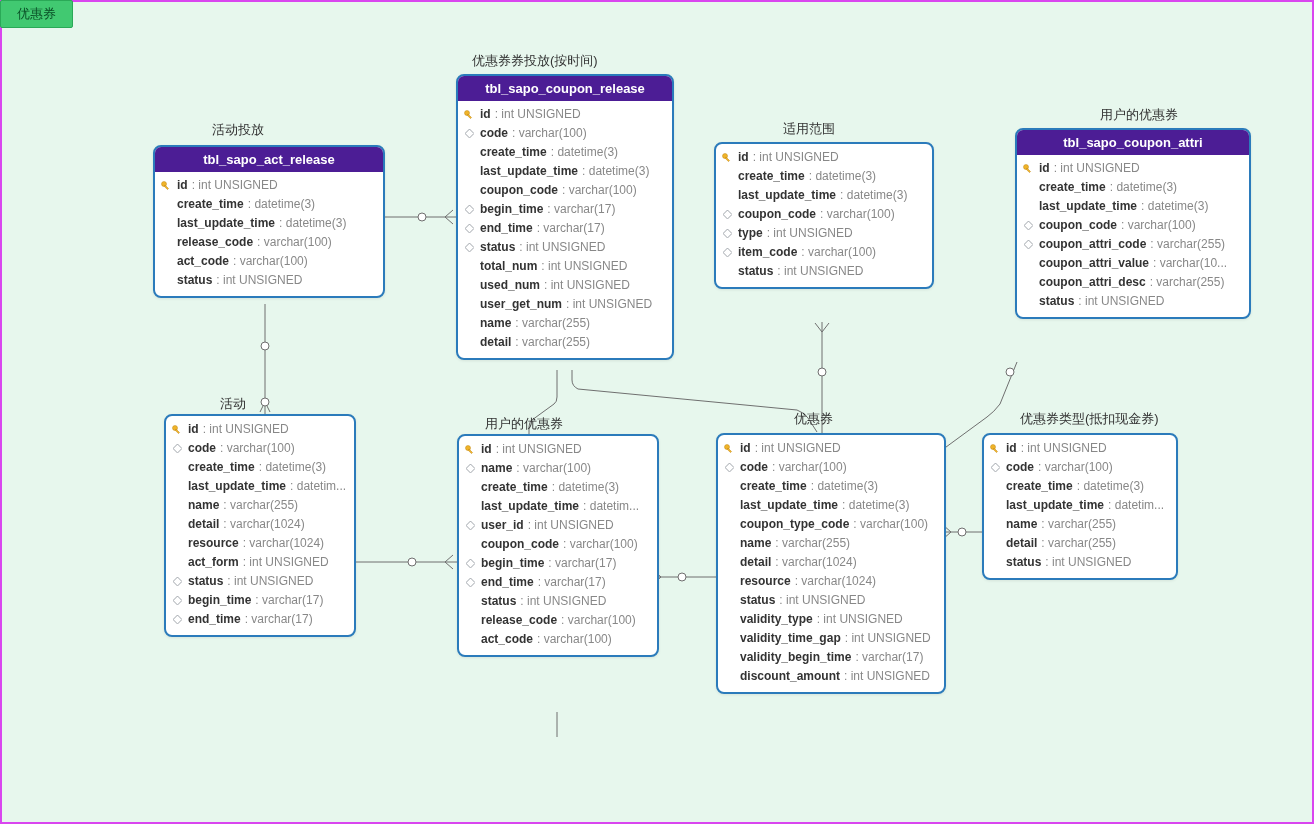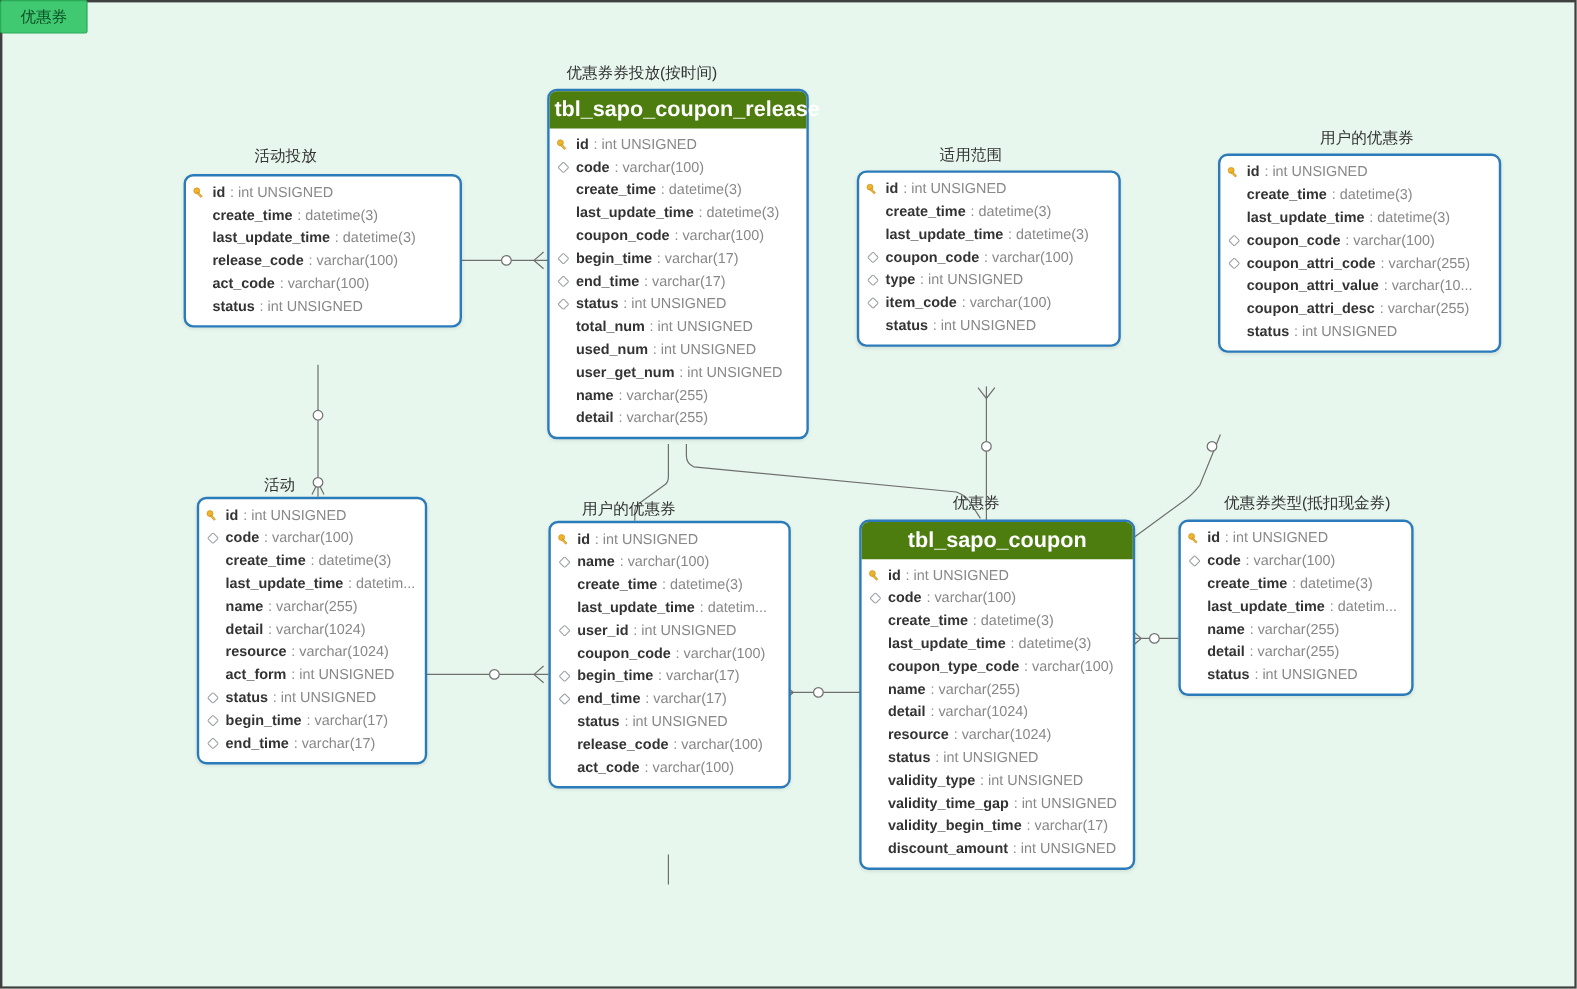"优惠券" .page { border: 2px solid #404040 -> 2px solid #d946ef }
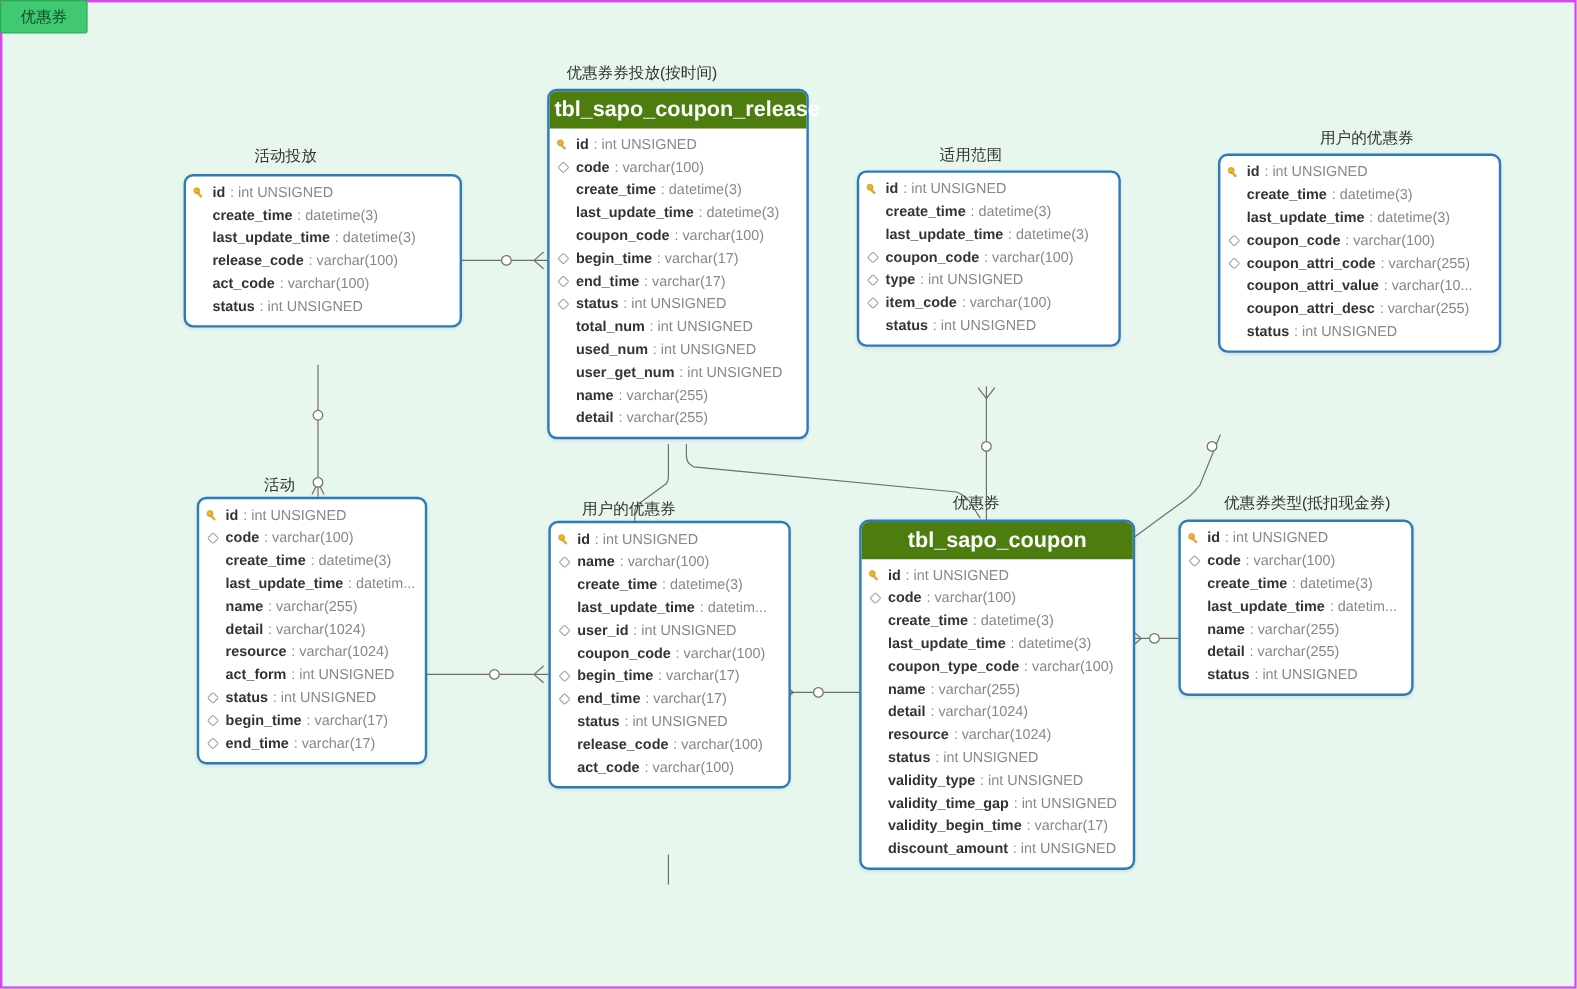"tbl_sapo_coupon_release" .entity .hdr { background: #4d7c0f -> #4c1d95; font-size: 18px -> 13px }
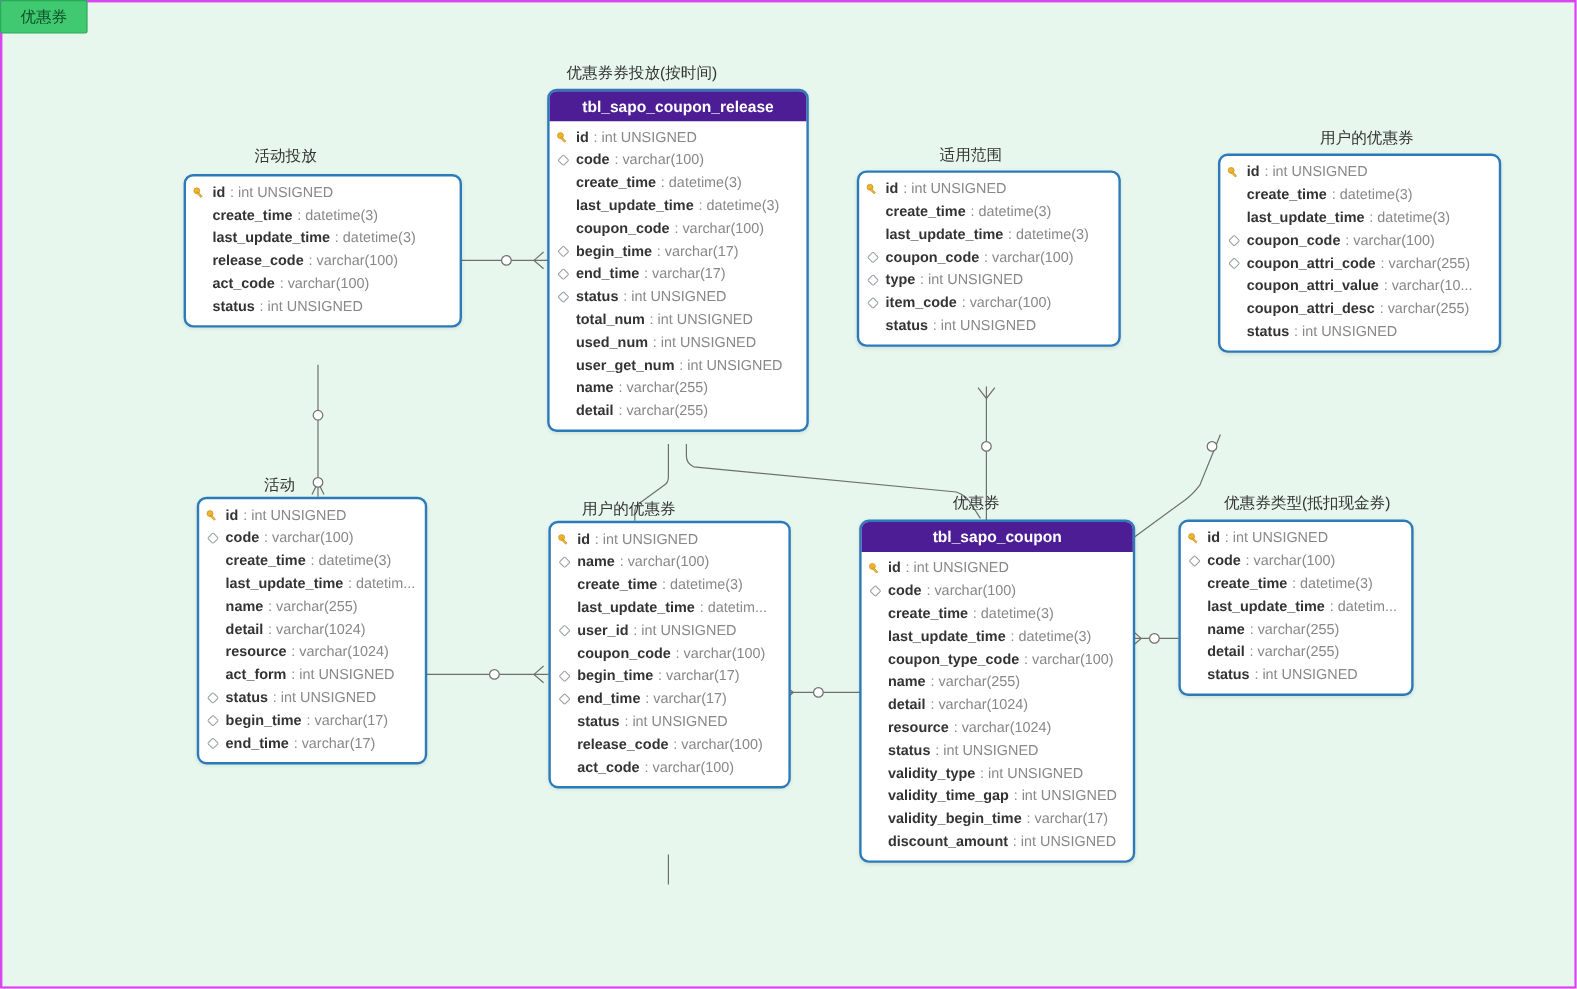"tbl_sapo_coupon_attri" div.hdr { html: none -> <div>tbl_sapo_coupon_attri</div> }
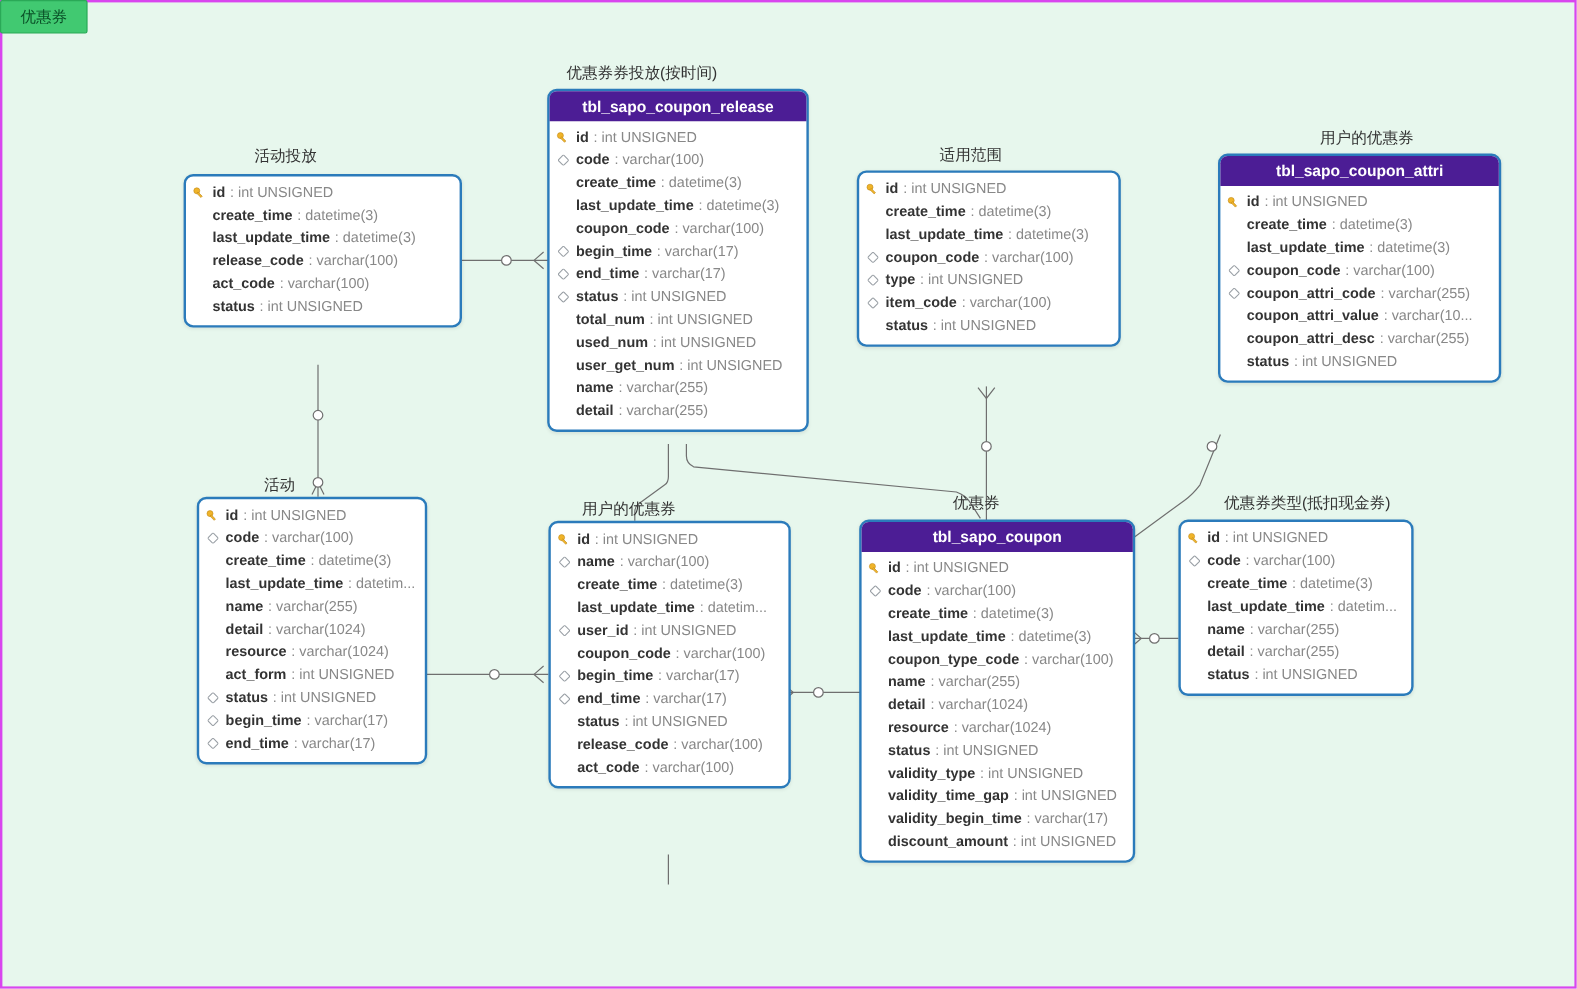"tbl_sapo_act_release" div.hdr { html: none -> <div>tbl_sapo_act_release</div> }
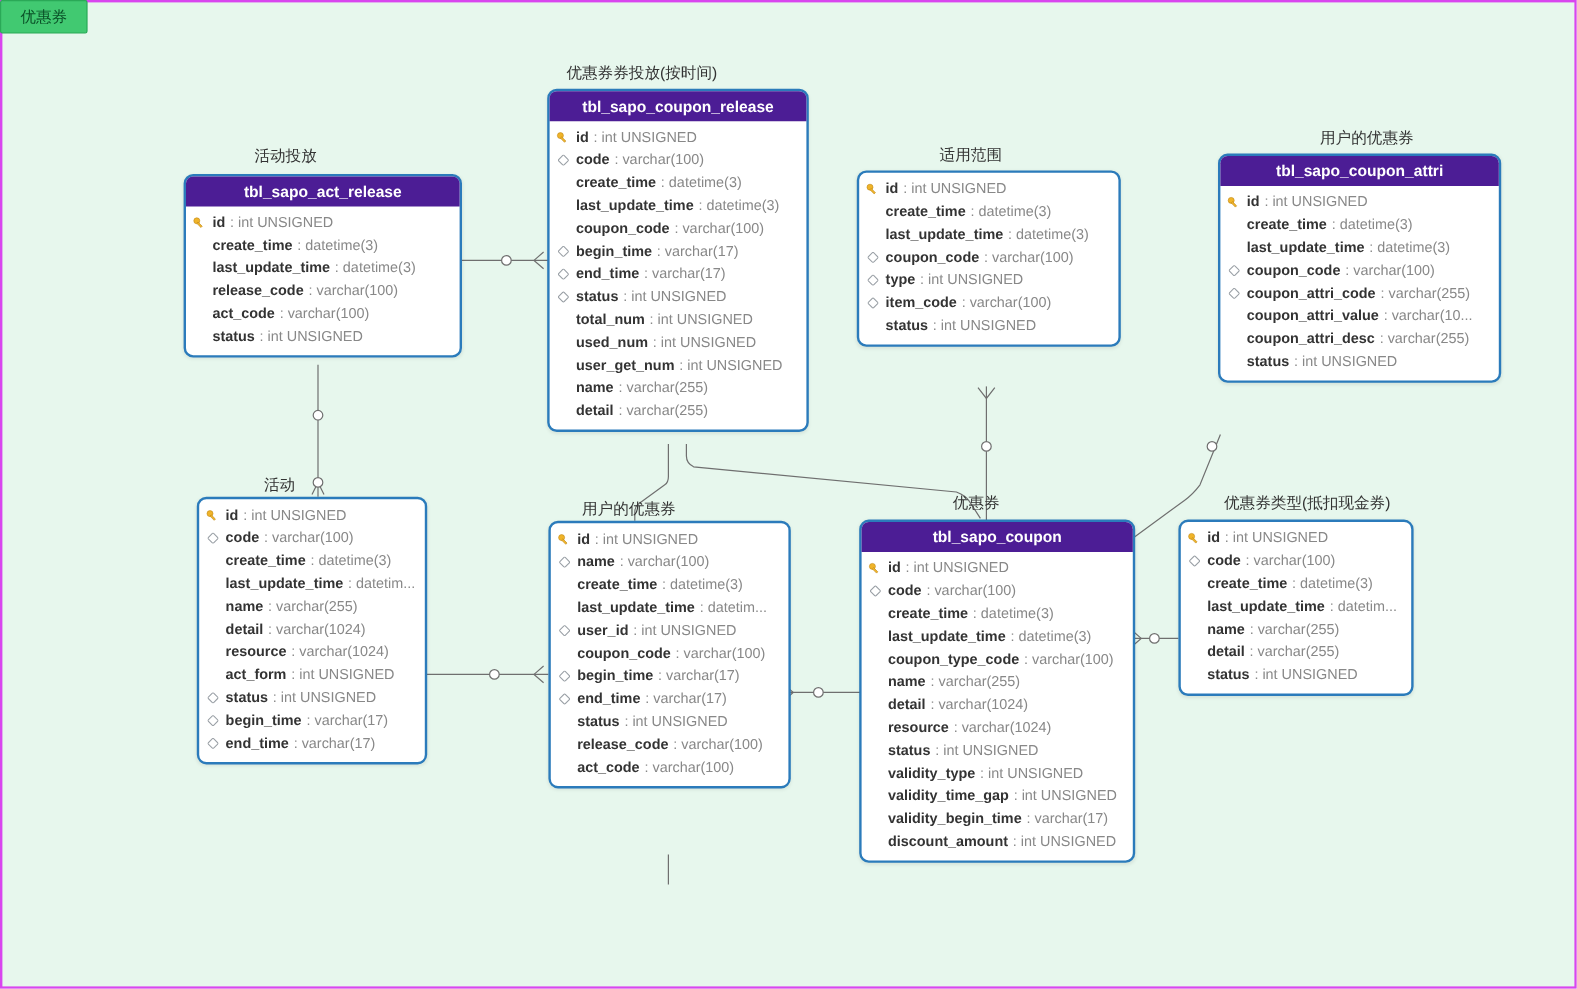"tbl_sapo_coupon" div.hdr { html: <div>tbl_sapo_coupon</div> -> none }
